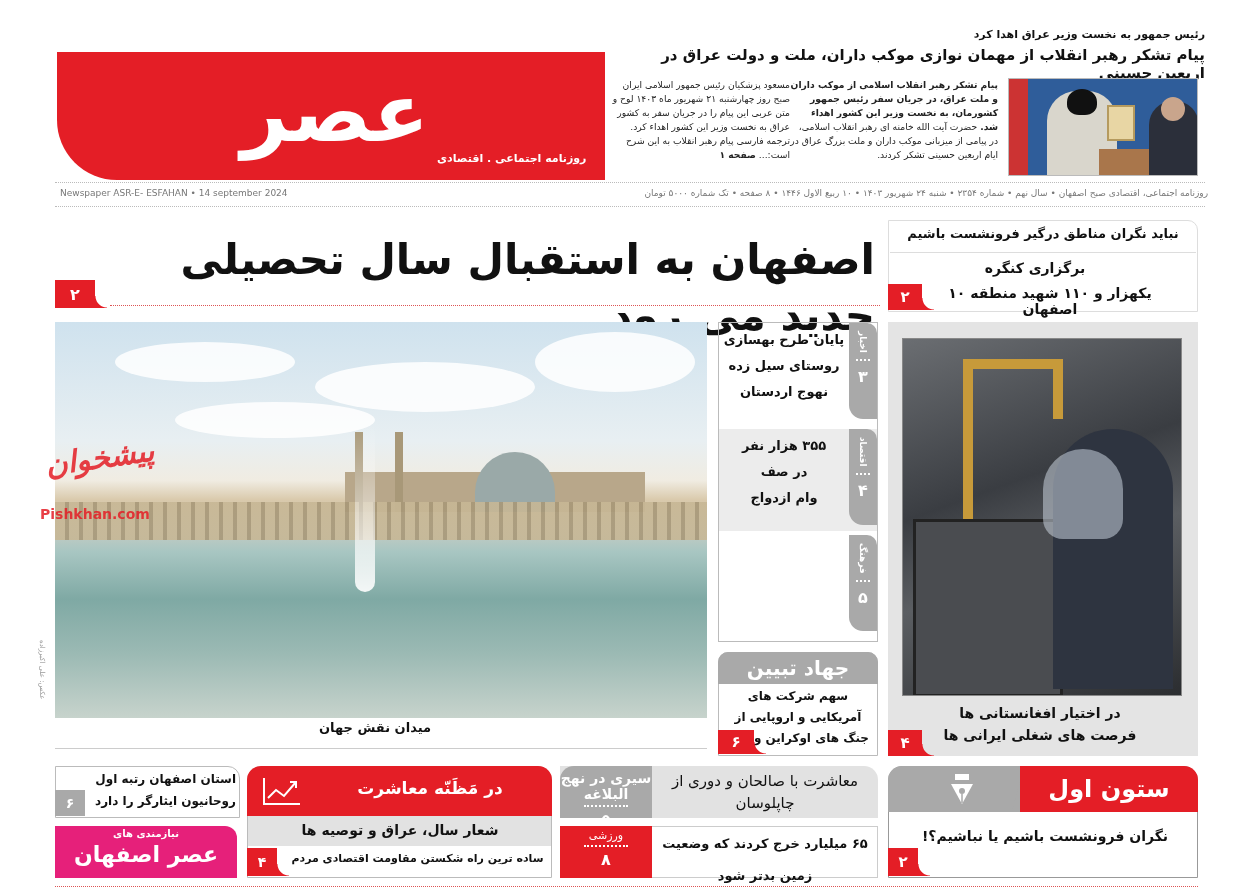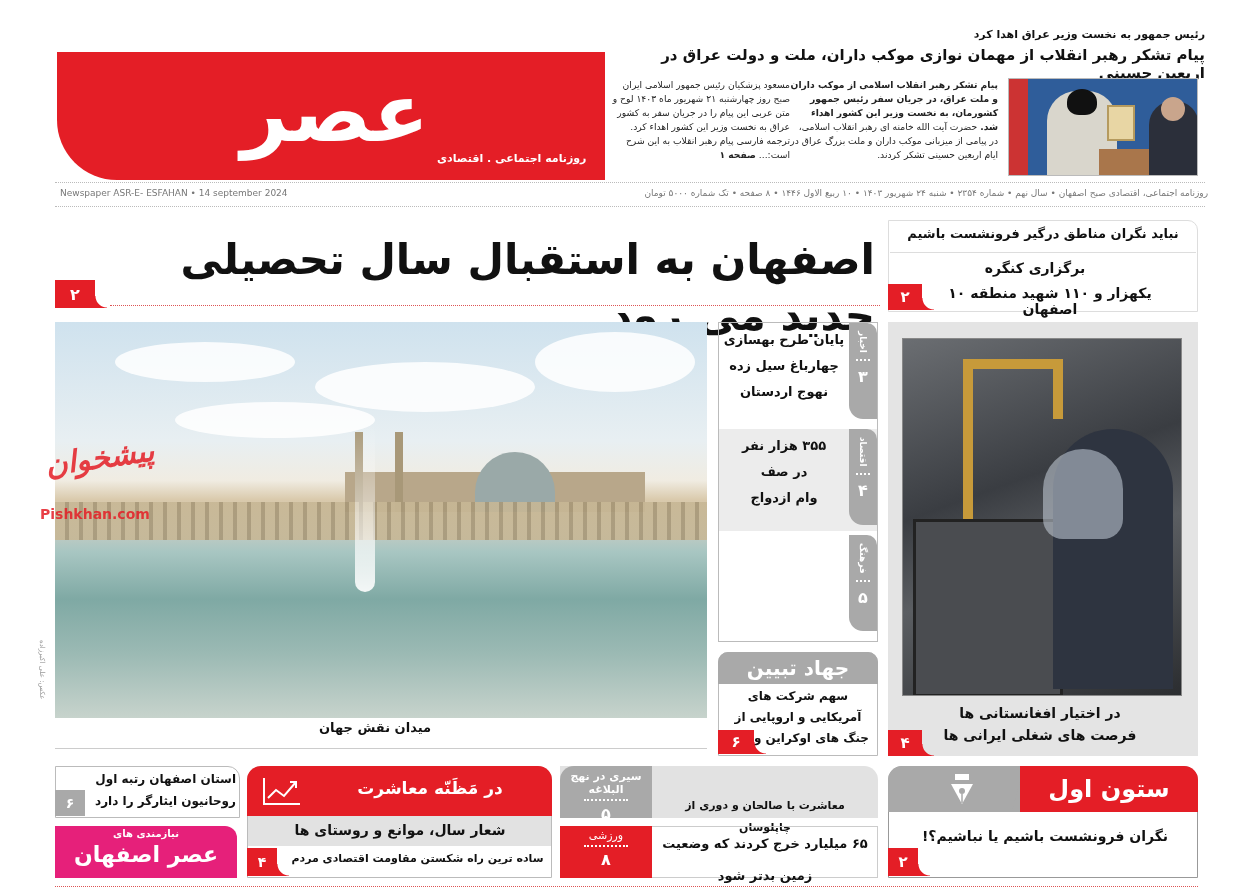"چهارباغ سیل زده" div { text: چهارباغ -> روستای }
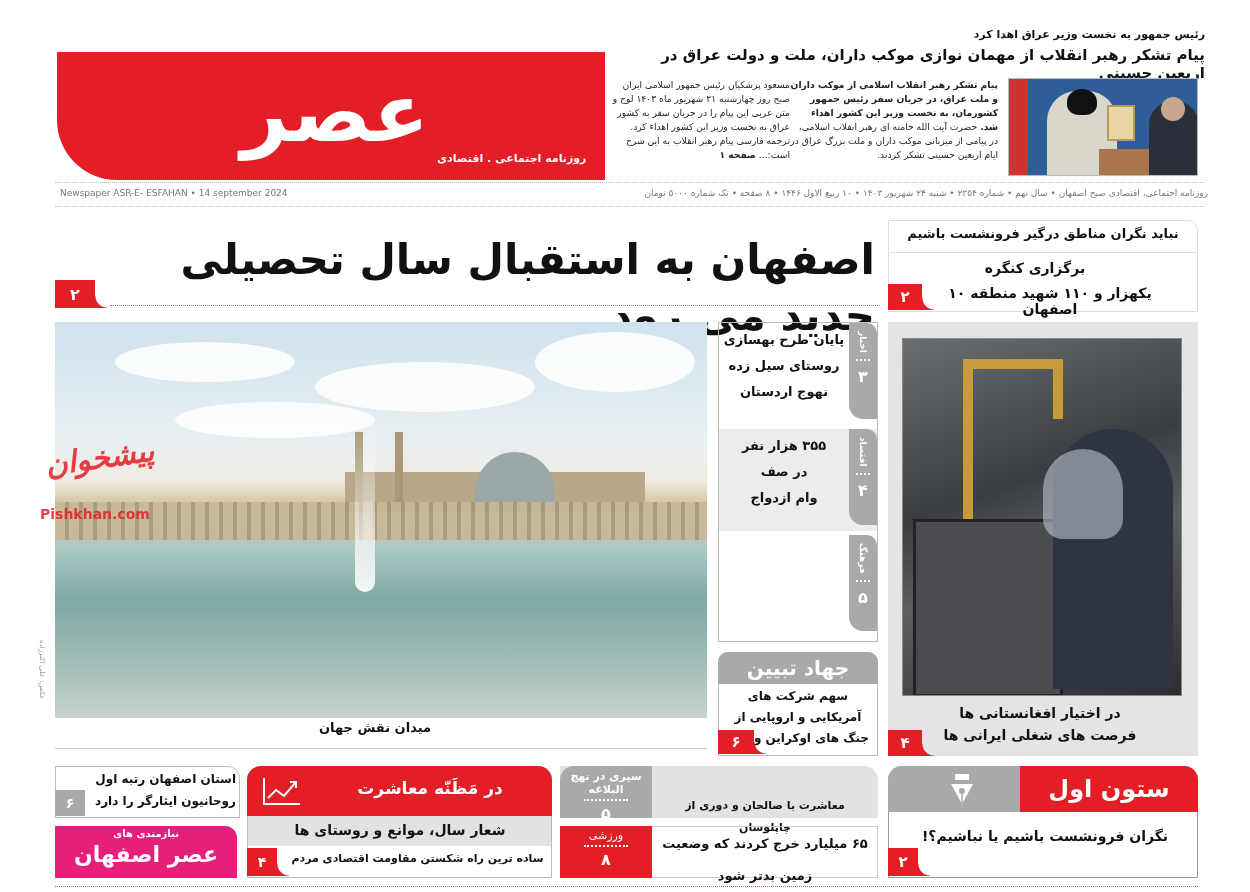"سیری در نهج البلاغه" .nahj-tab .lbl { font-size: 11px -> 14px }
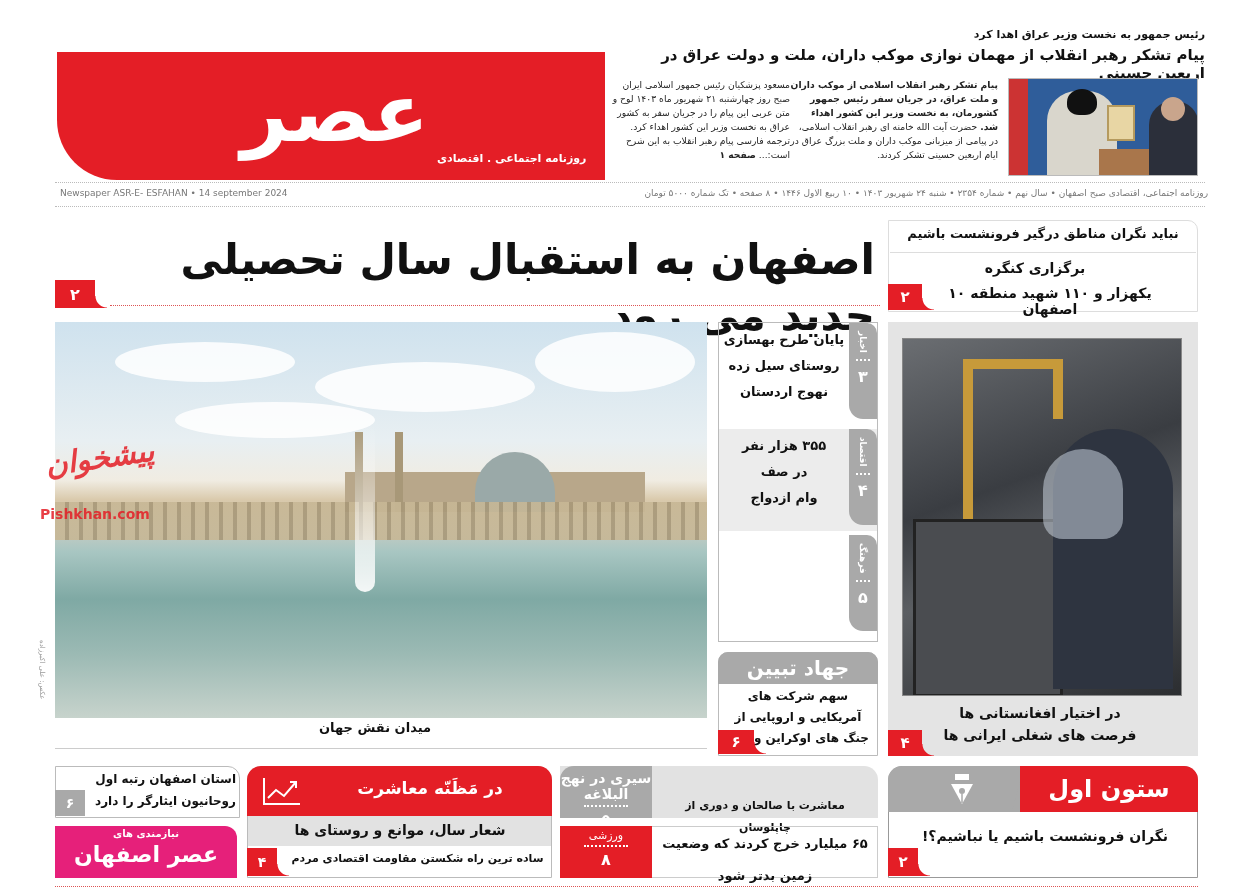"معاشرت با صالحان و دوری" .nahj-text { font-size: 11px -> 15px; font-weight: bold -> normal; margin-top: 25px -> none }
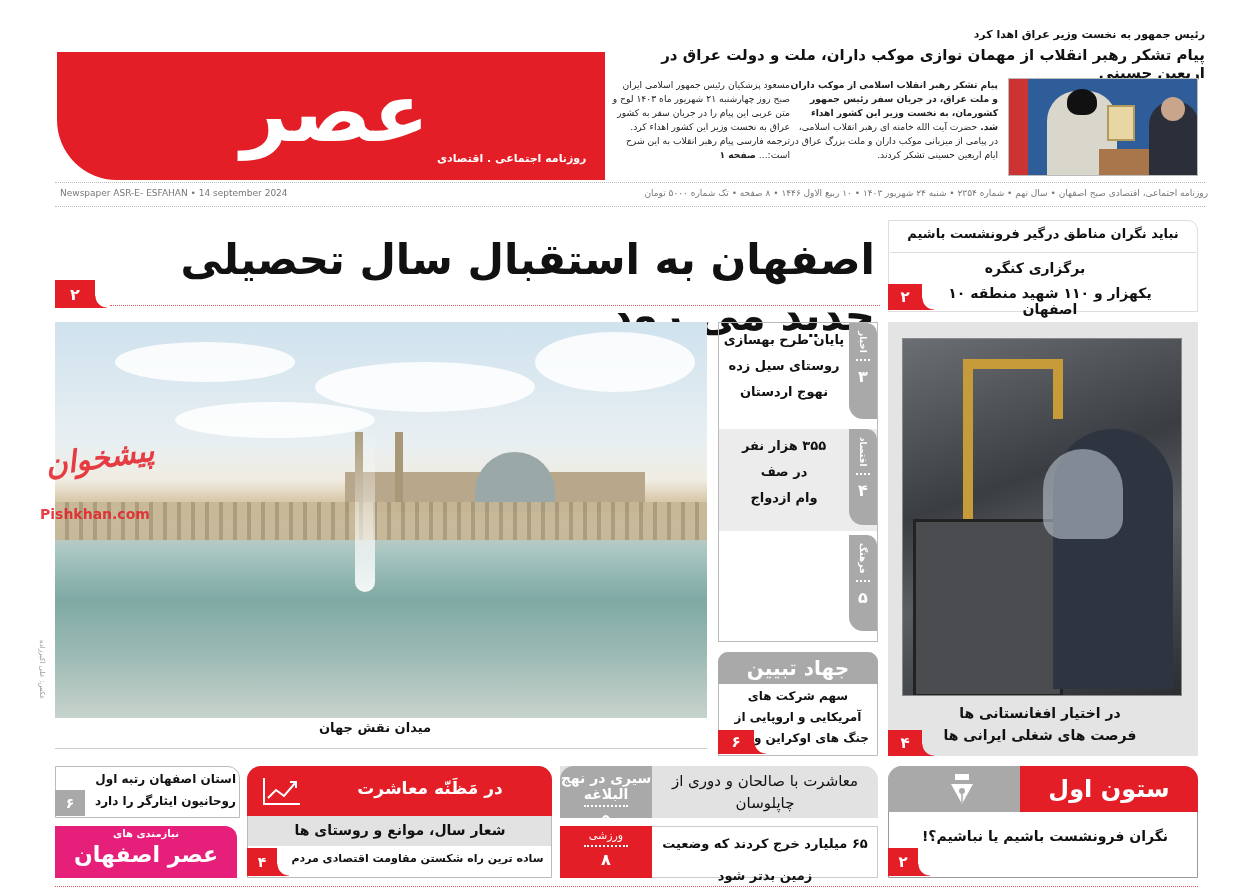"شعار سال، موانع و روستای" div.abs { text: موانع و روستای -> عراق و توصیه }
